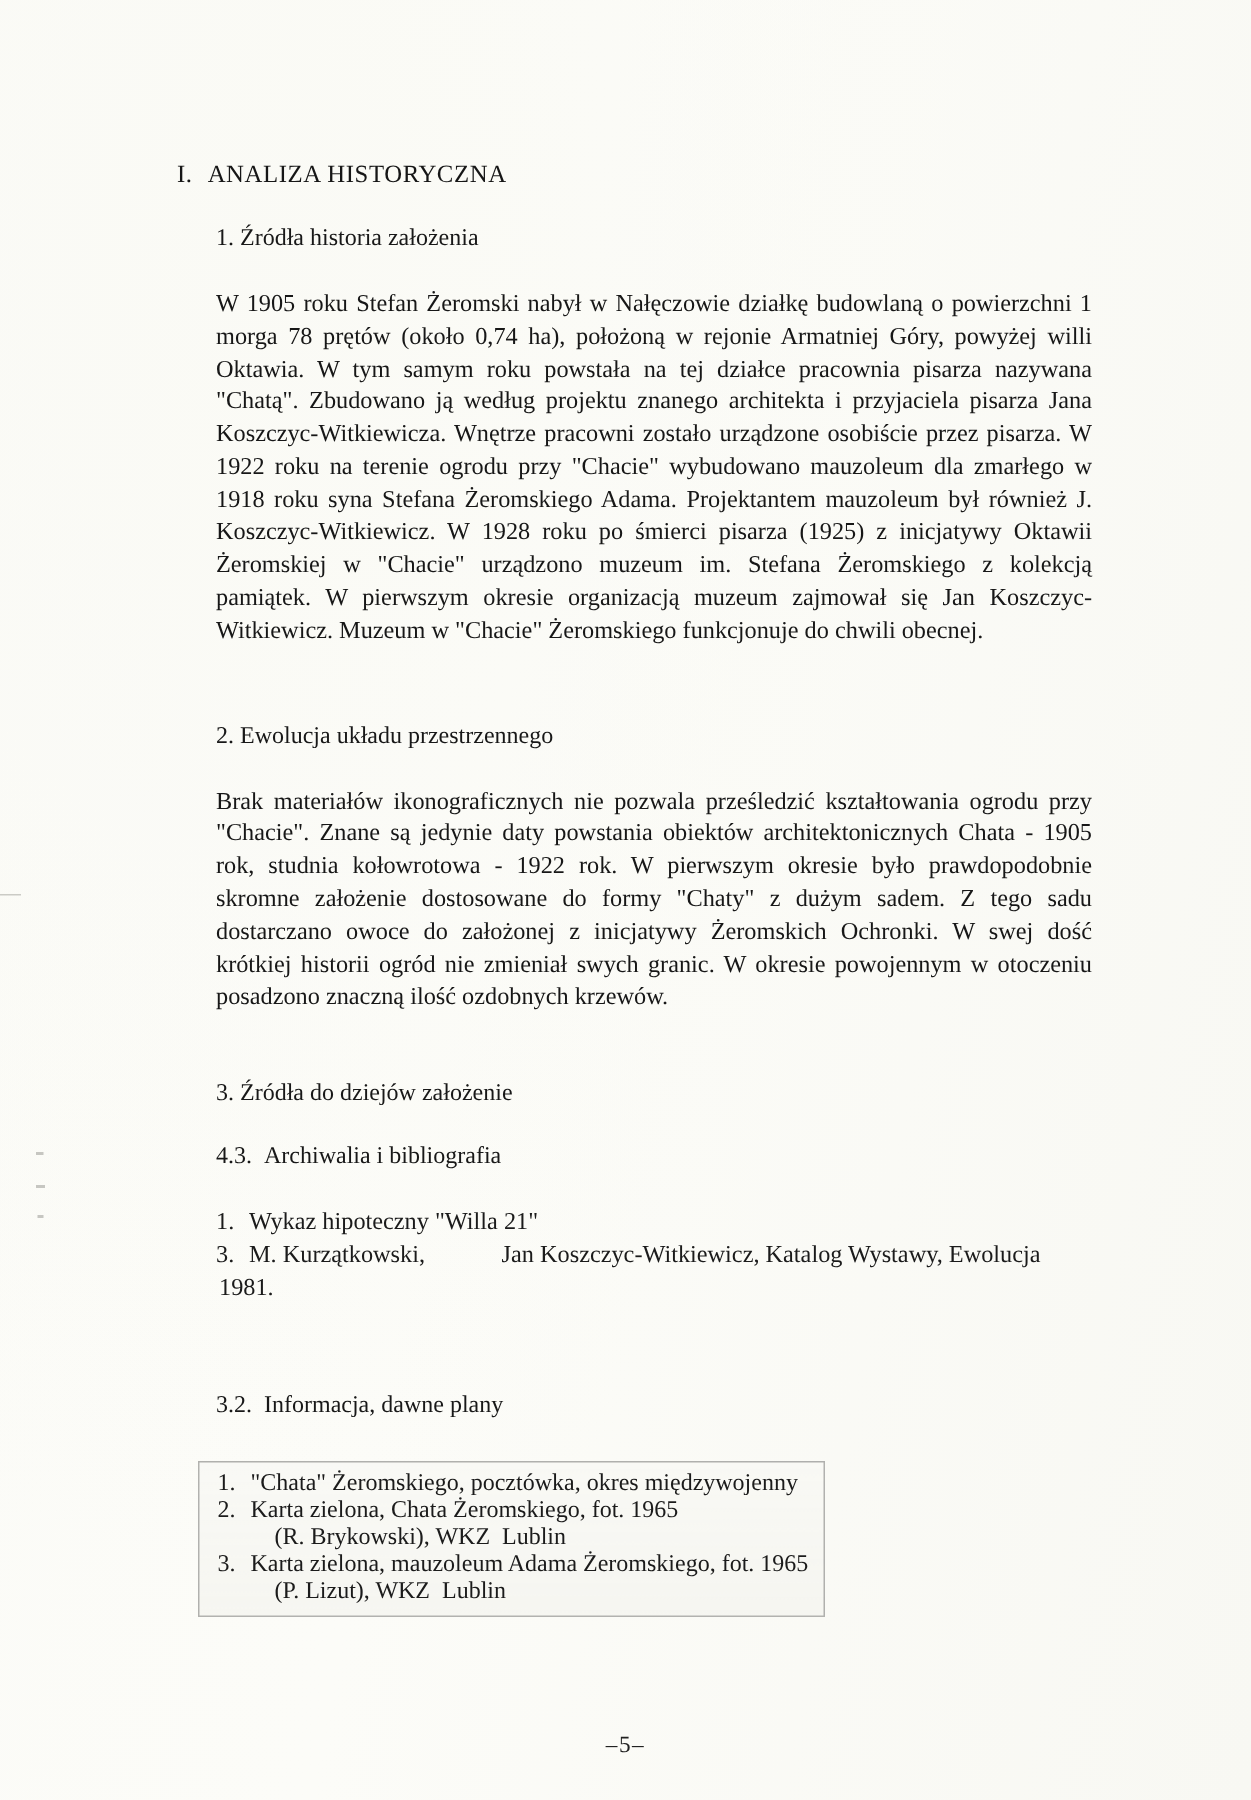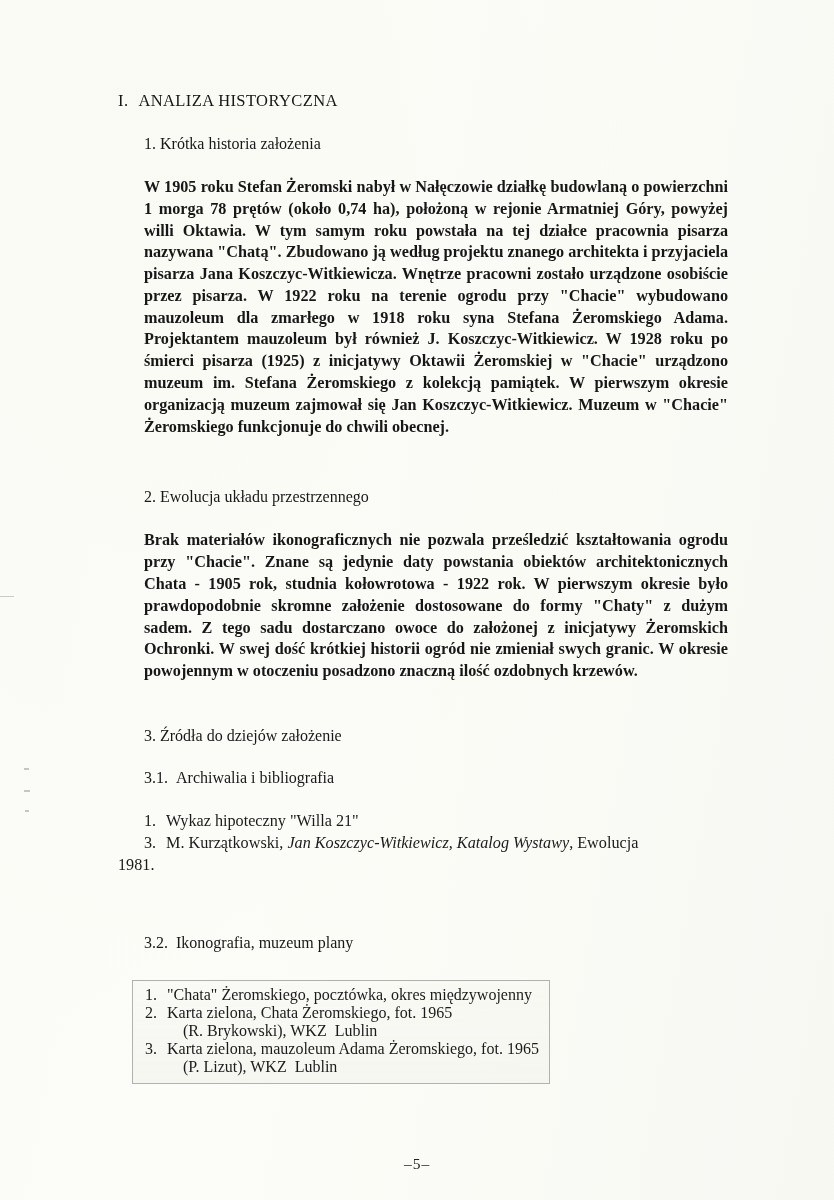"I. ANALIZA HISTORYCZNA" .content { top: 91px -> 106px }
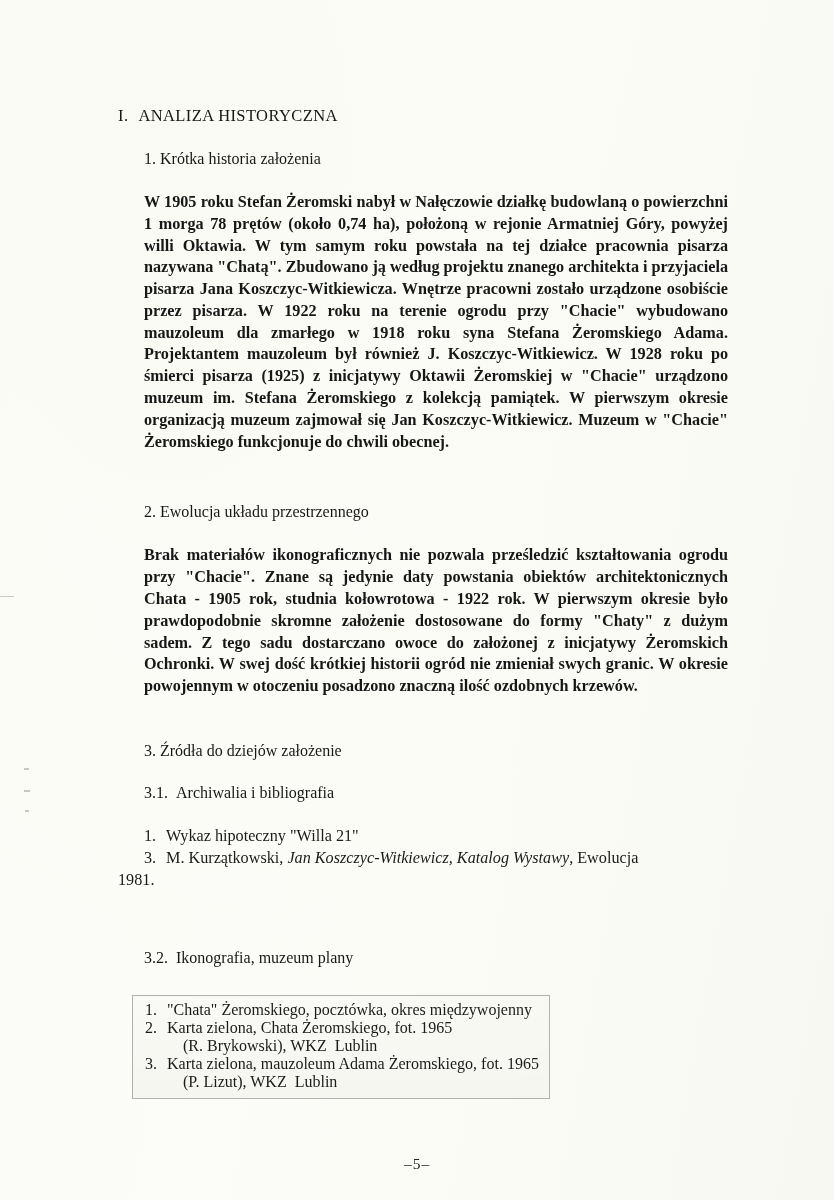"Krótka historia założenia" span { text: Krótka -> Źródła }
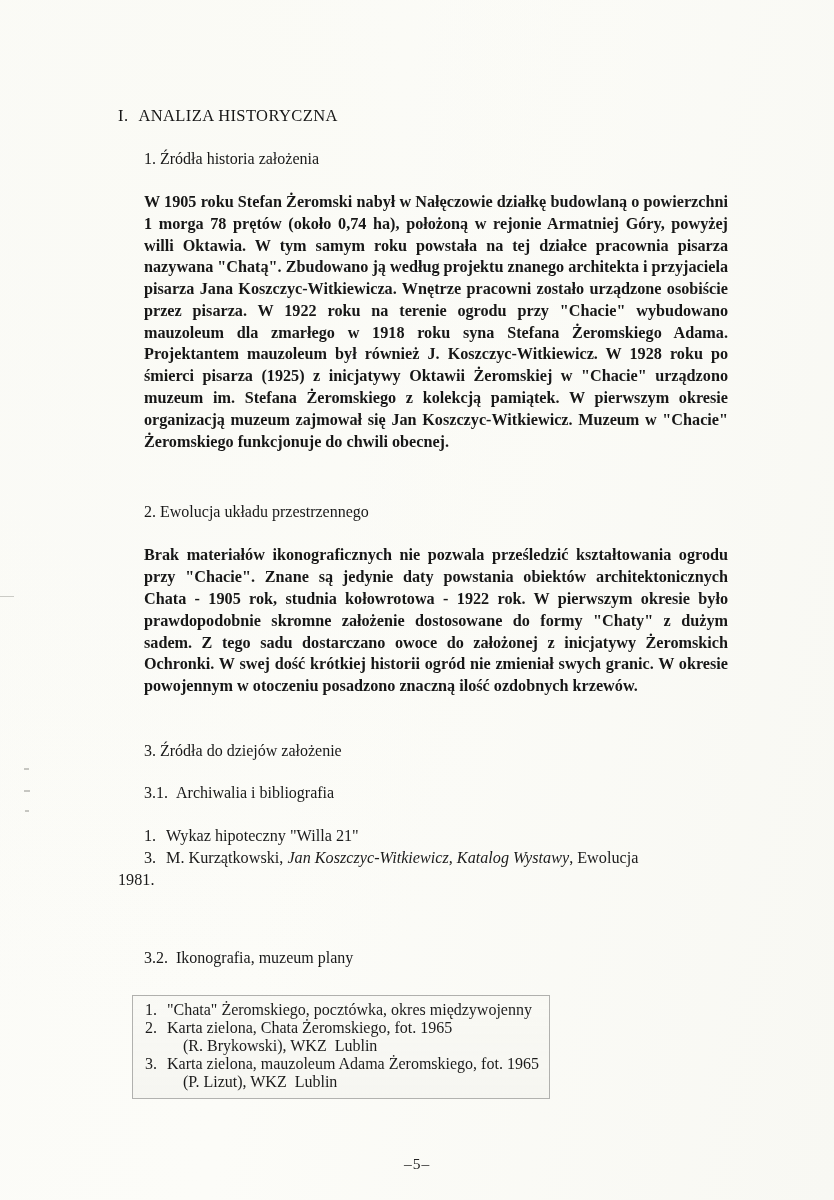"W 1905 roku Stefan Żeromski" .para { font-weight: bold -> none }
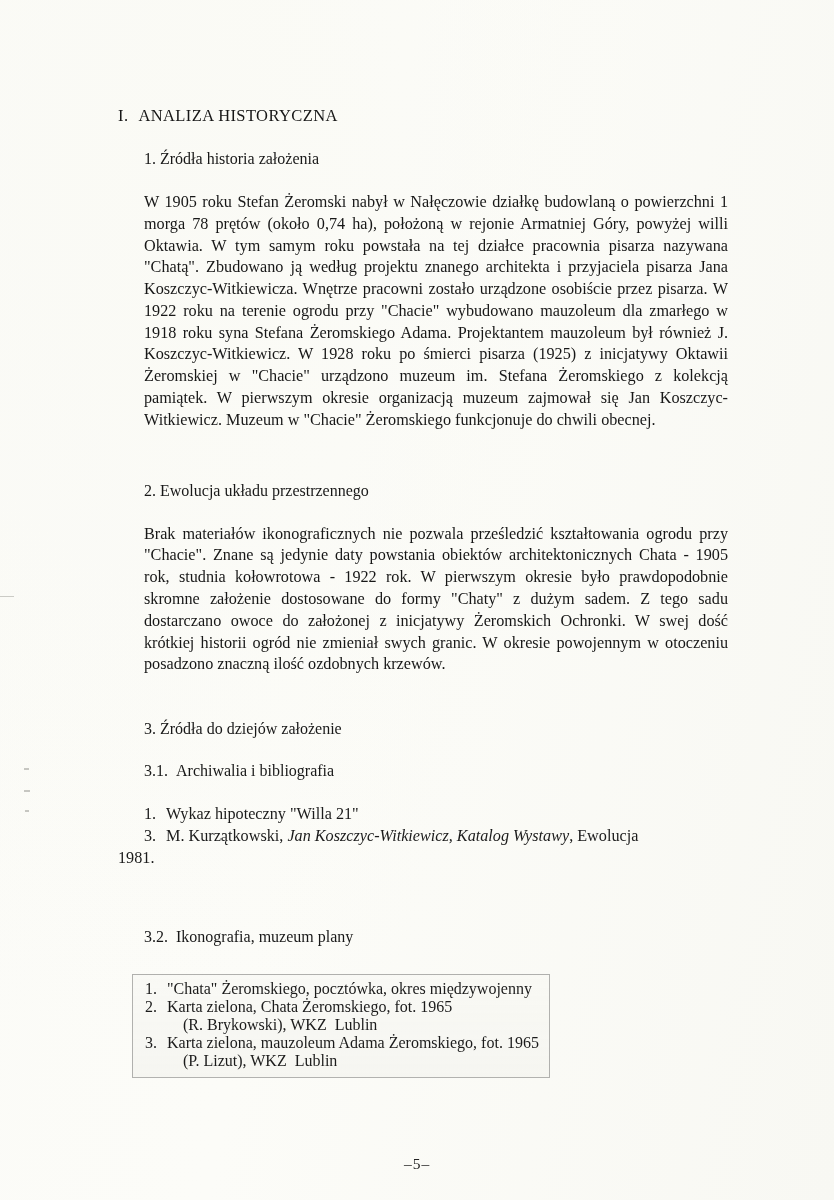"3.1." span { text: 3.1 -> 4.3 }
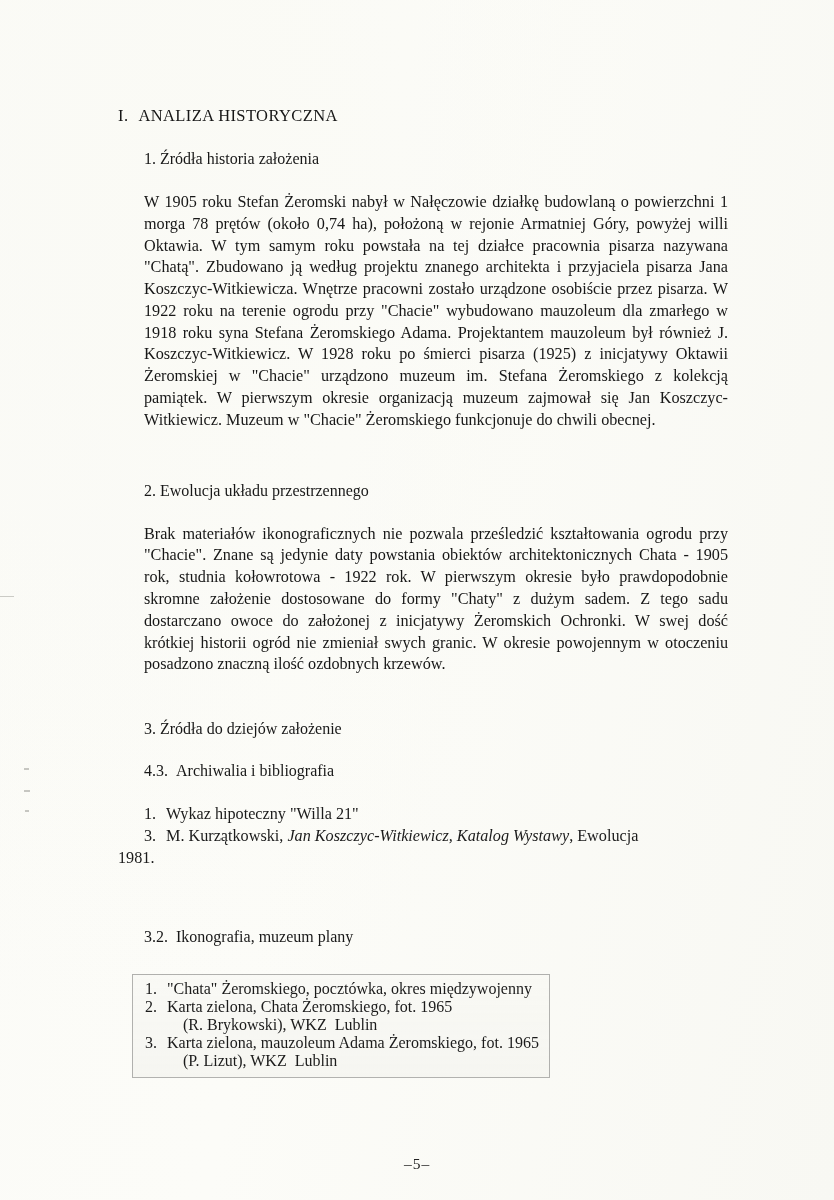"Jan Koszczyc-Witkiewicz, Katalog Wystawy" .ital { font-style: italic -> none; margin-left: none -> 47px }
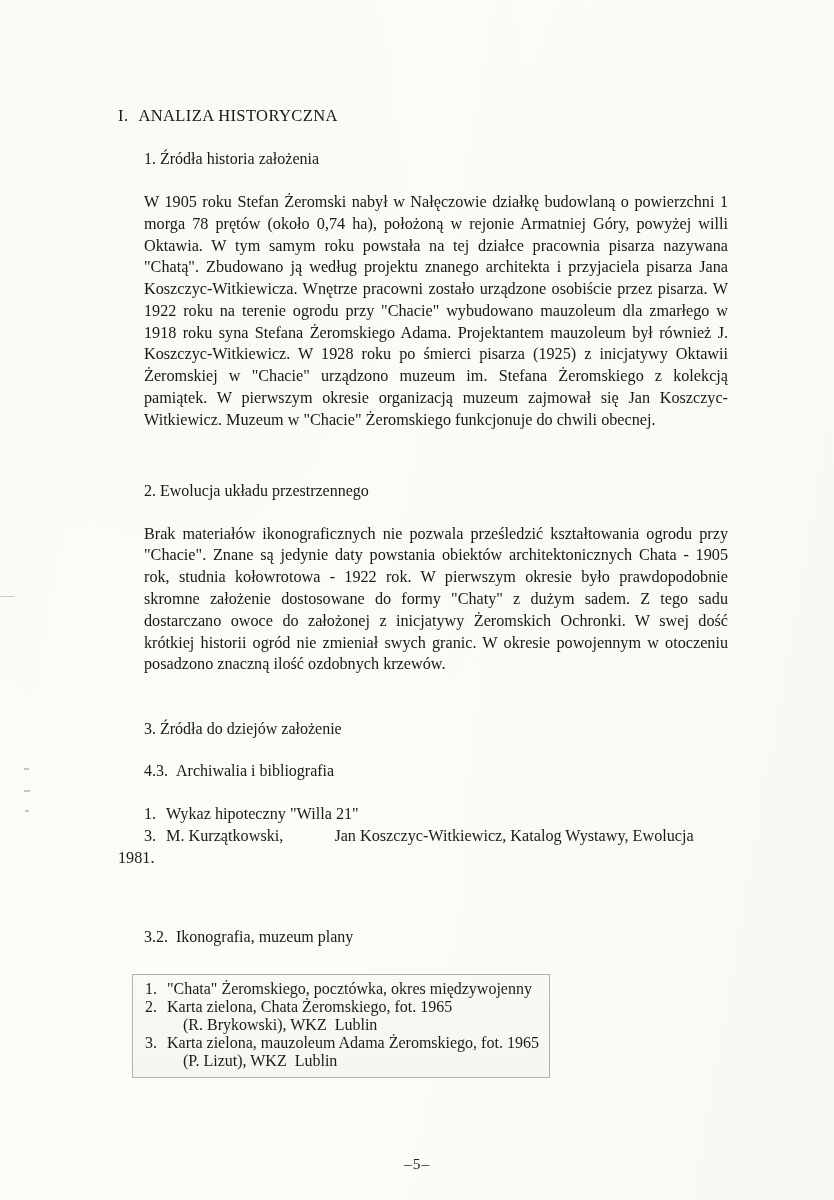"1981." .hang { margin-left: none -> 28px }
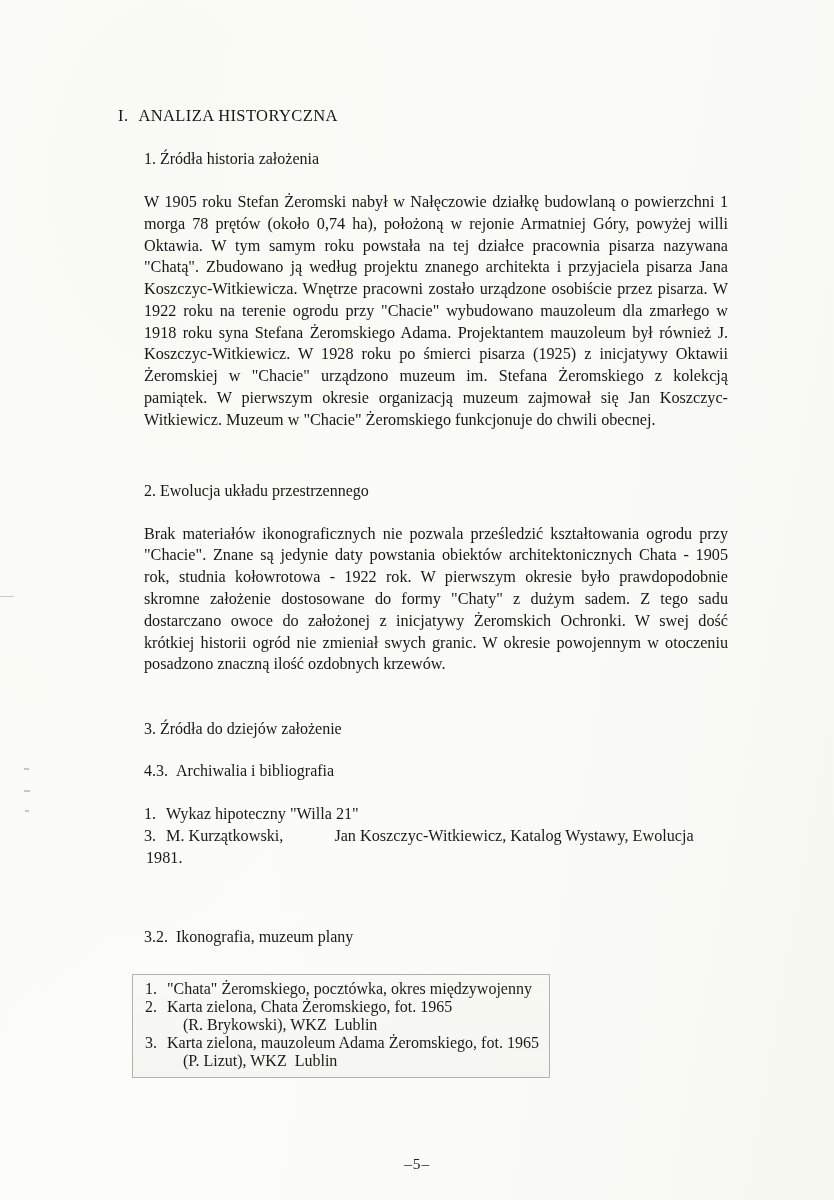"Ikonografia, muzeum plany" span { text: Ikonografia, muzeum -> Informacja, dawne }
